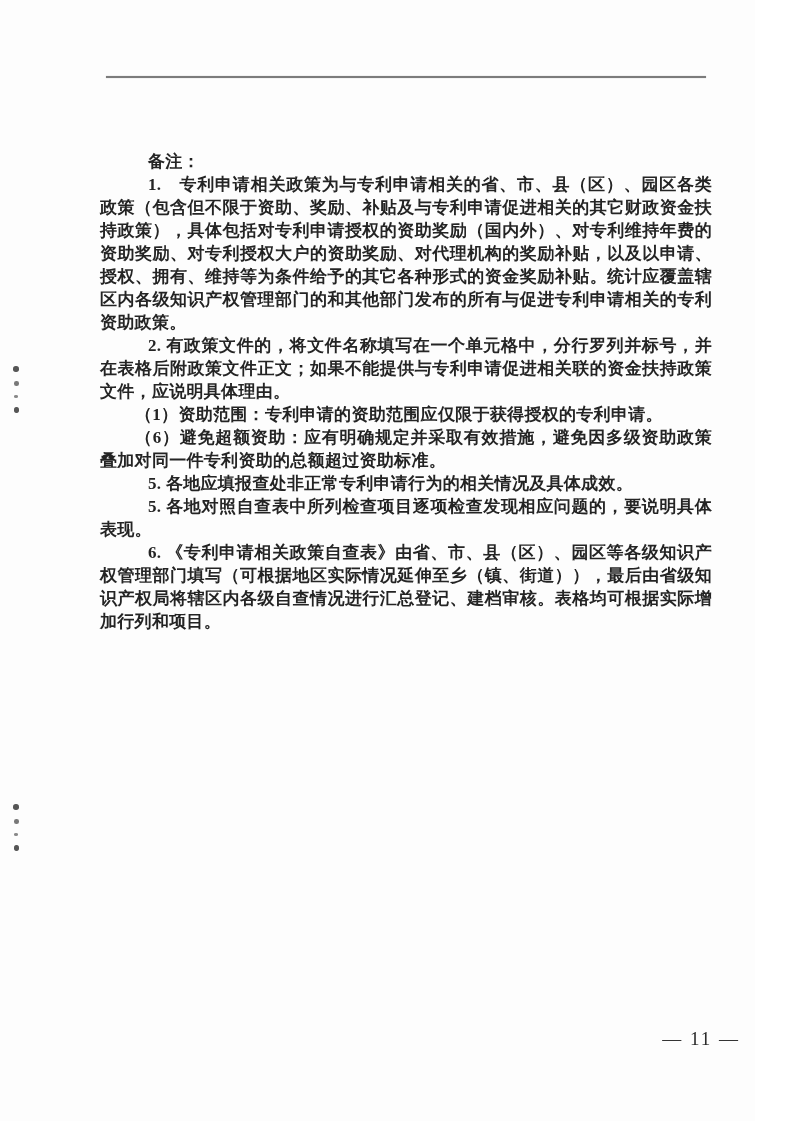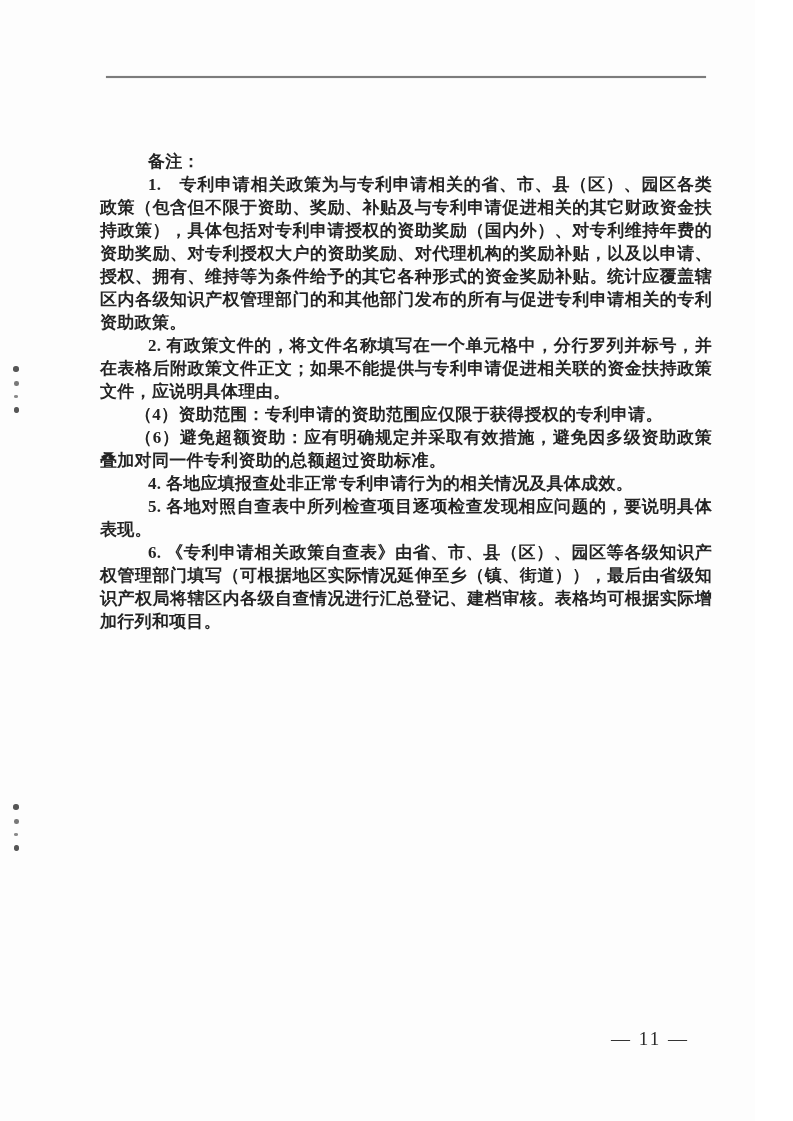"（4）资助范围：专利申请的资助范围应仅限于获得授权的专利申请。" p.item { text: 4 -> 1 }
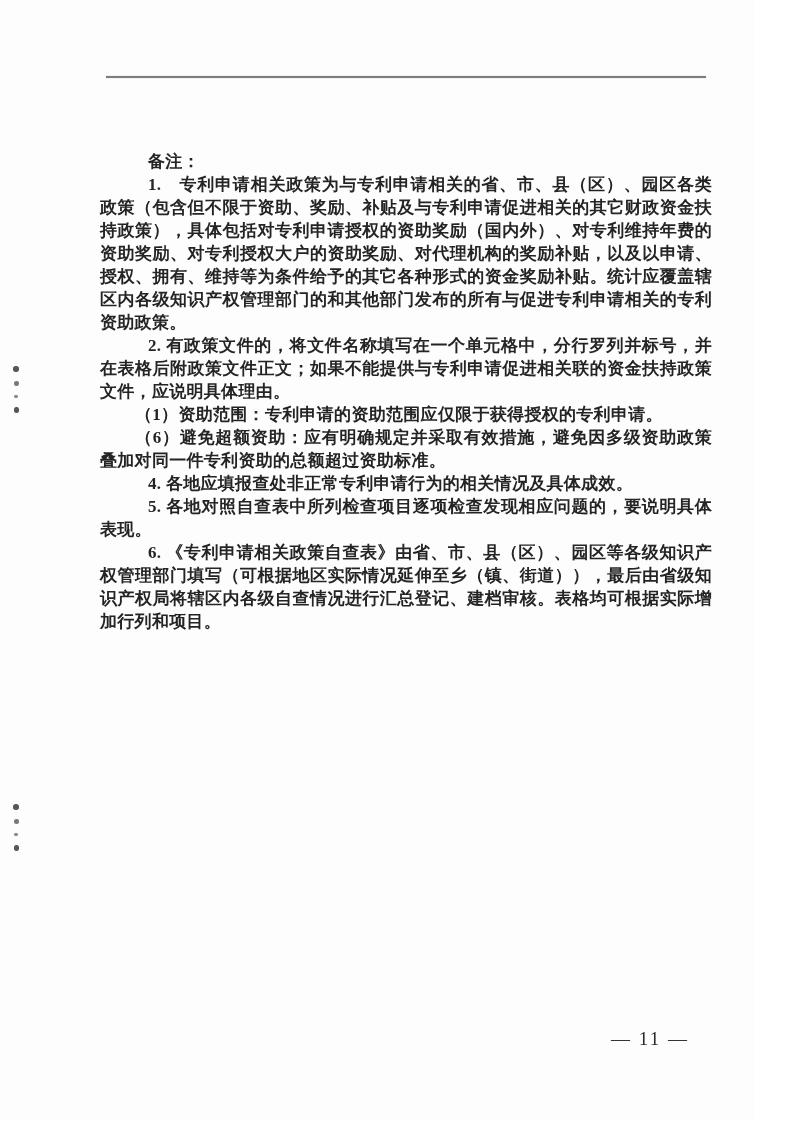"4. 各地应填报查处非正常专利申请行为的相关情况及具体成效。" p { text: 4 -> 5 }
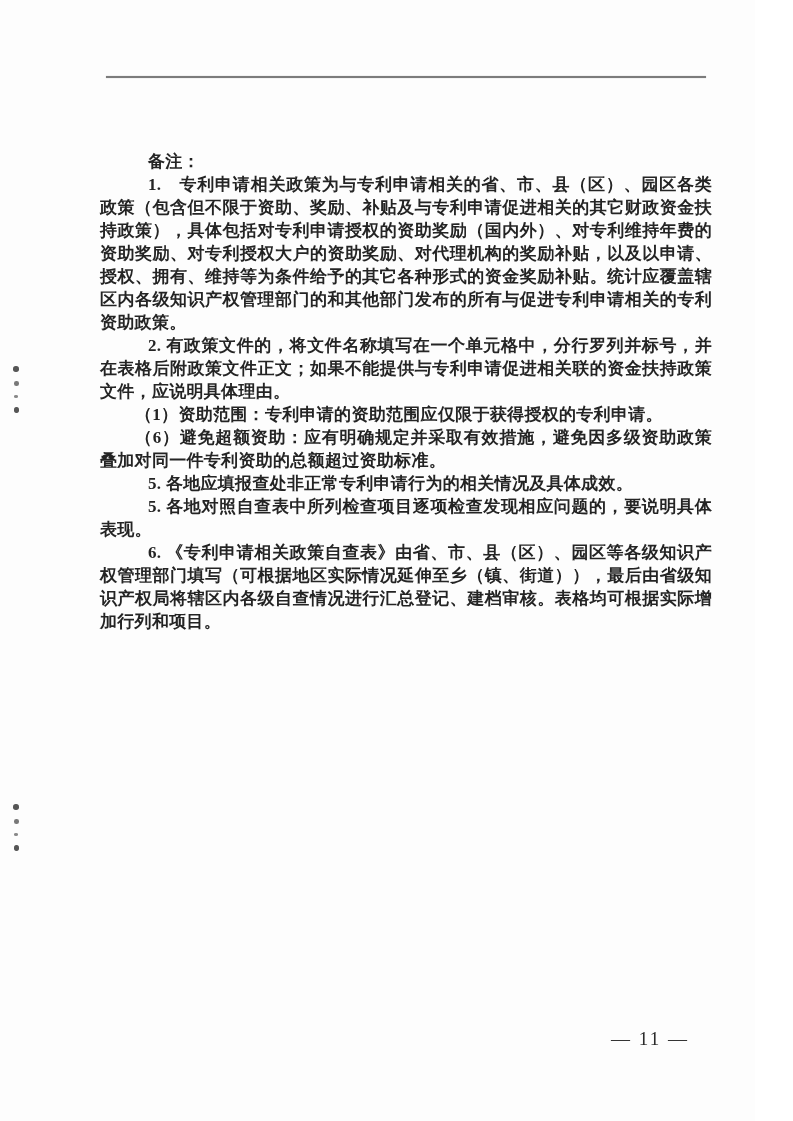"— 11 —" .page-number { text-align: center -> right }
